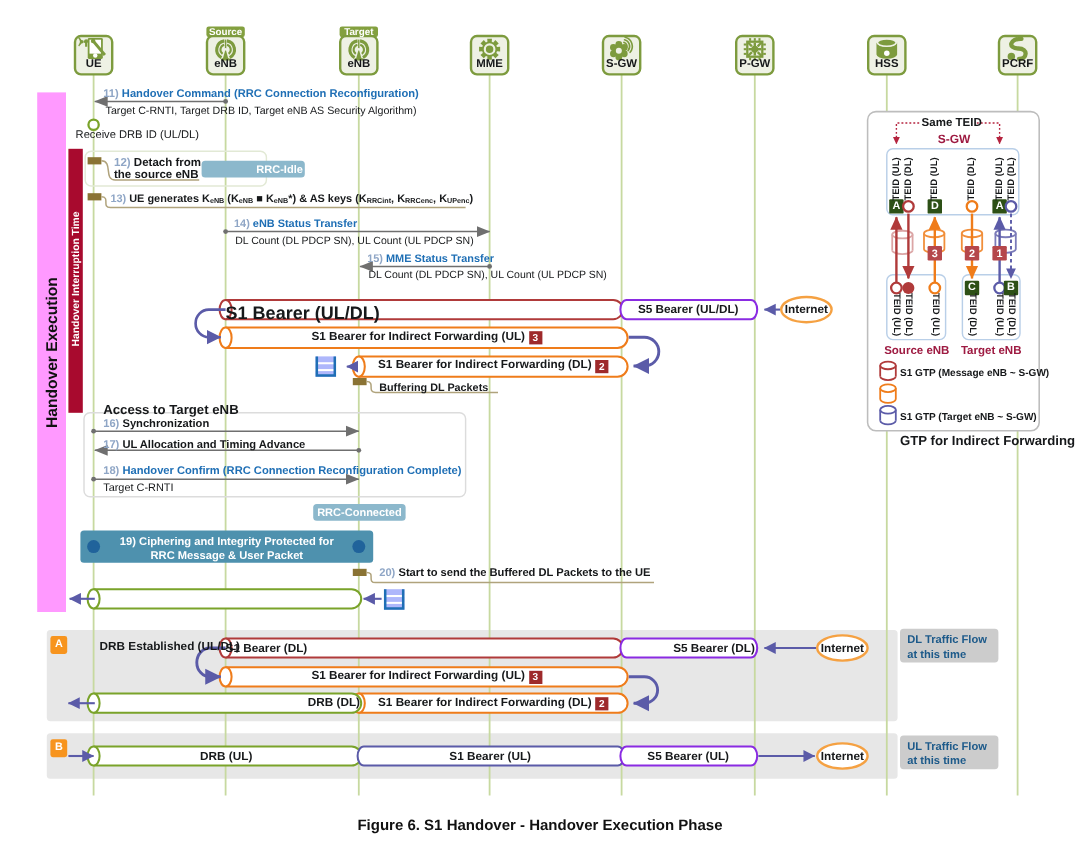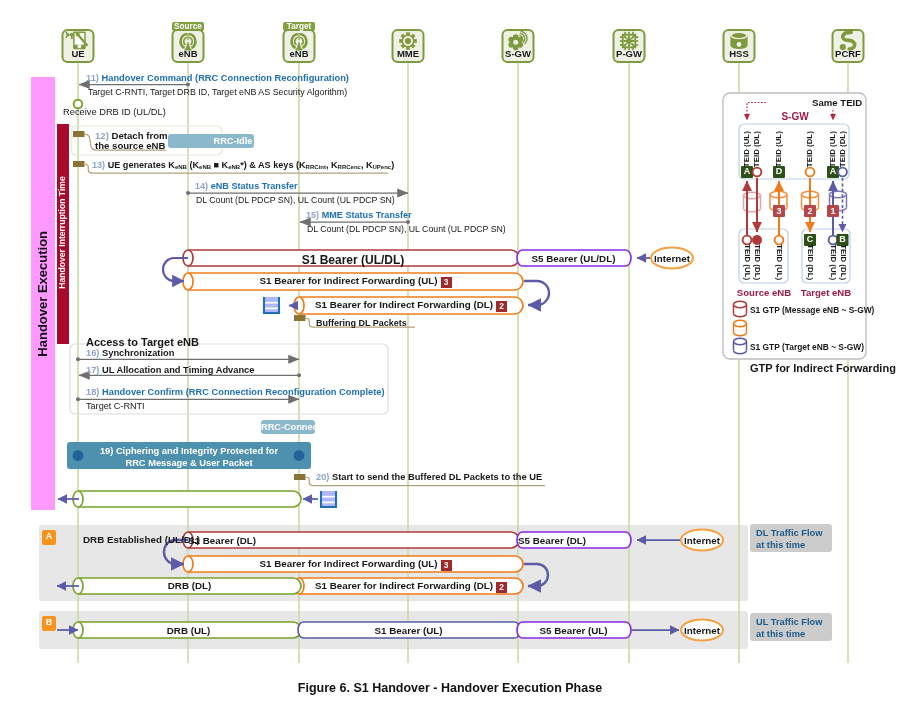"Same TEID" div.t { margin-left: 44px -> none }
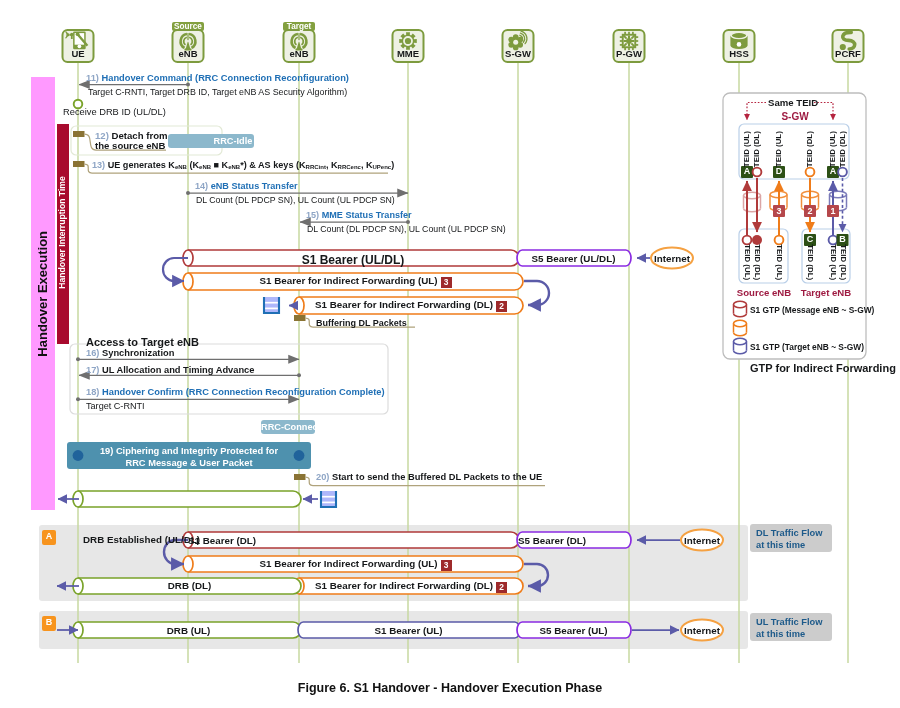"S1 Bearer (UL/DL)" div.t { font-size: 12px -> 15px; text-align: center -> left }
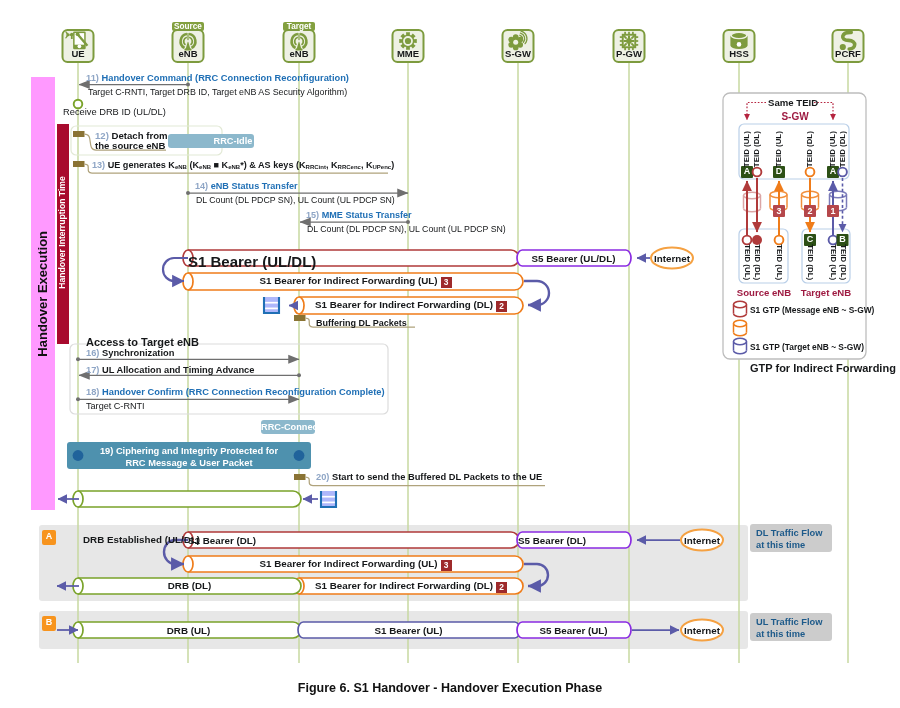"RRC-Connected" div.t { width: 54px -> 77px }
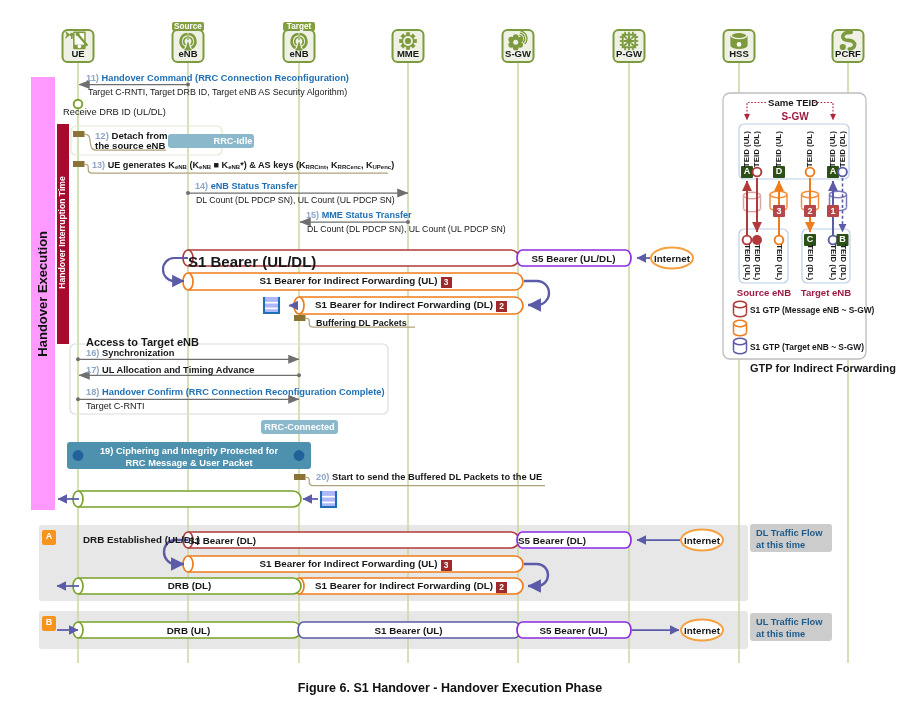"S5 Bearer (DL)" div.t { text-align: left -> right }
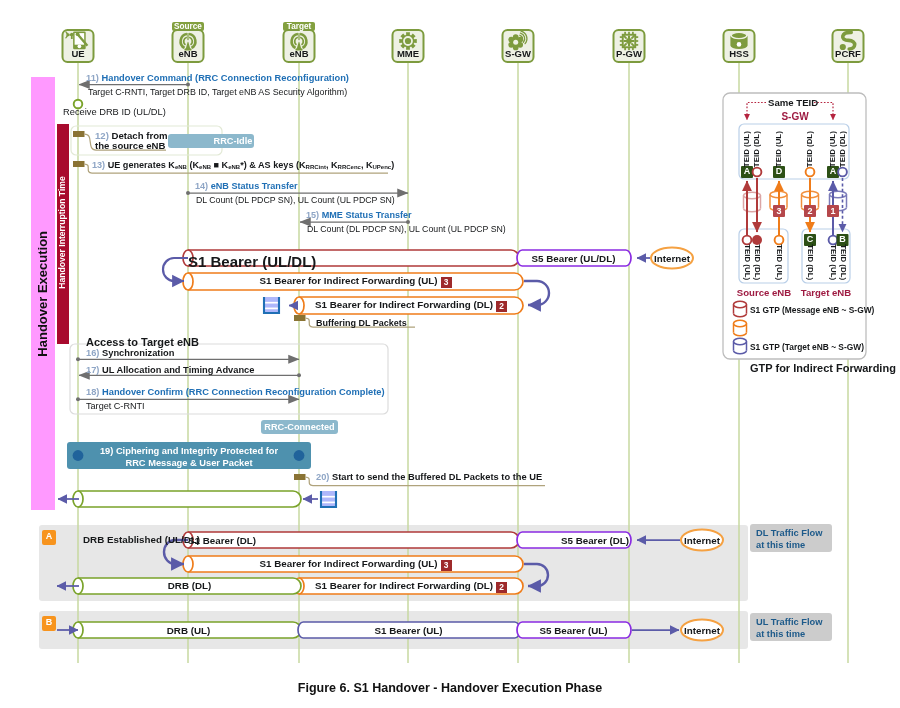"DRB (DL)" div.t { text-align: center -> right }
